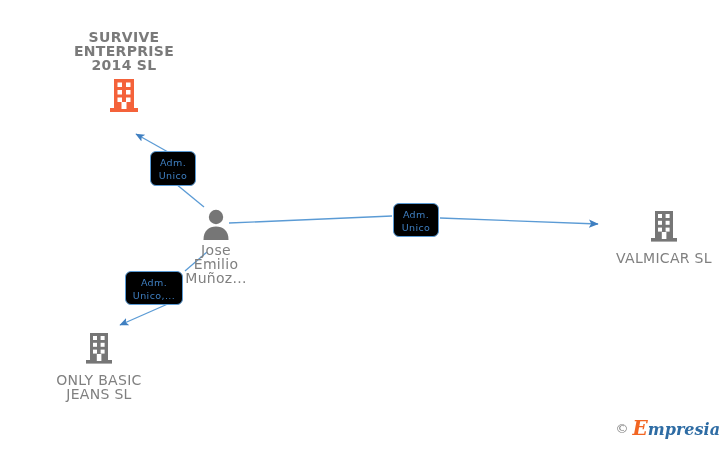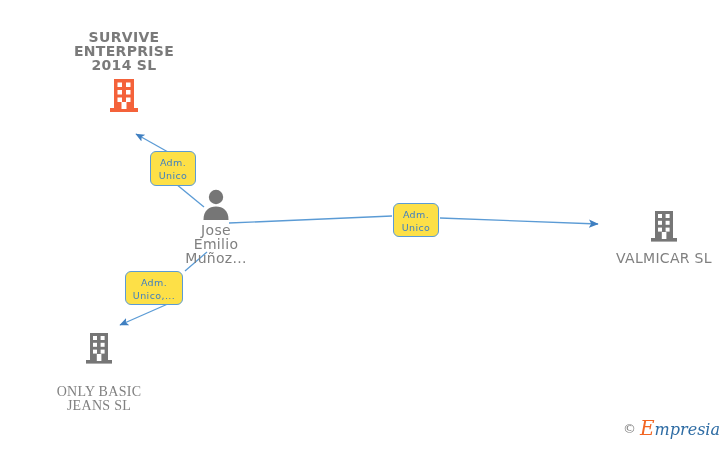"Adm." .rel-box { background: #fde047 -> #000000 }
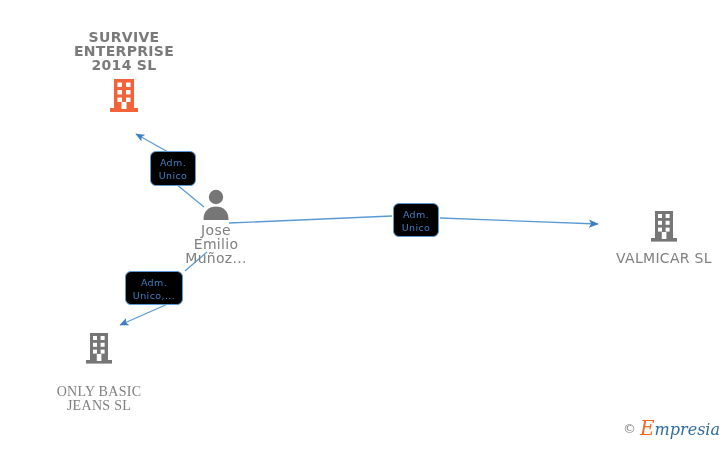"Jose" div.node { top: 188px -> 208px }
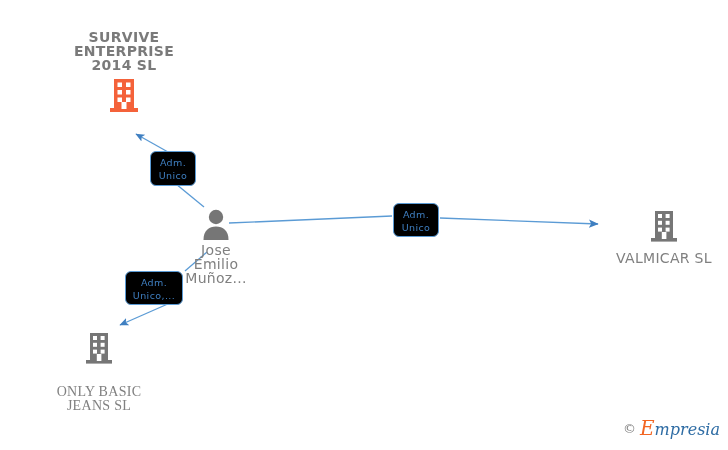"ONLY BASIC" div.node-label { font-family: Liberation Serif, serif -> none; margin-top: 18px -> 6px }
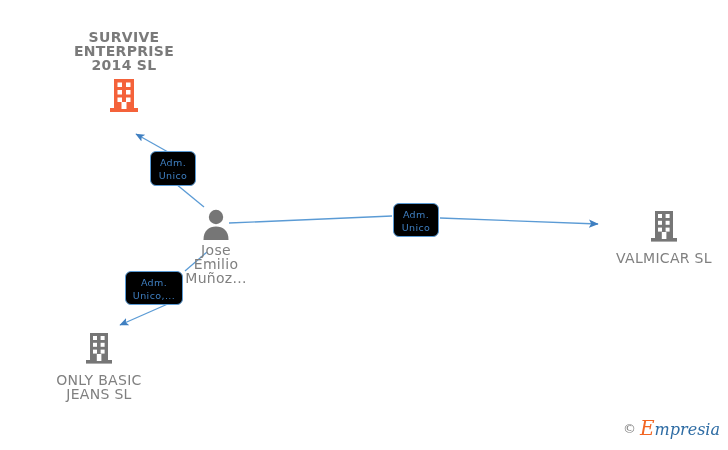"Empresia" #watermark .brand { font-weight: none -> bold }
